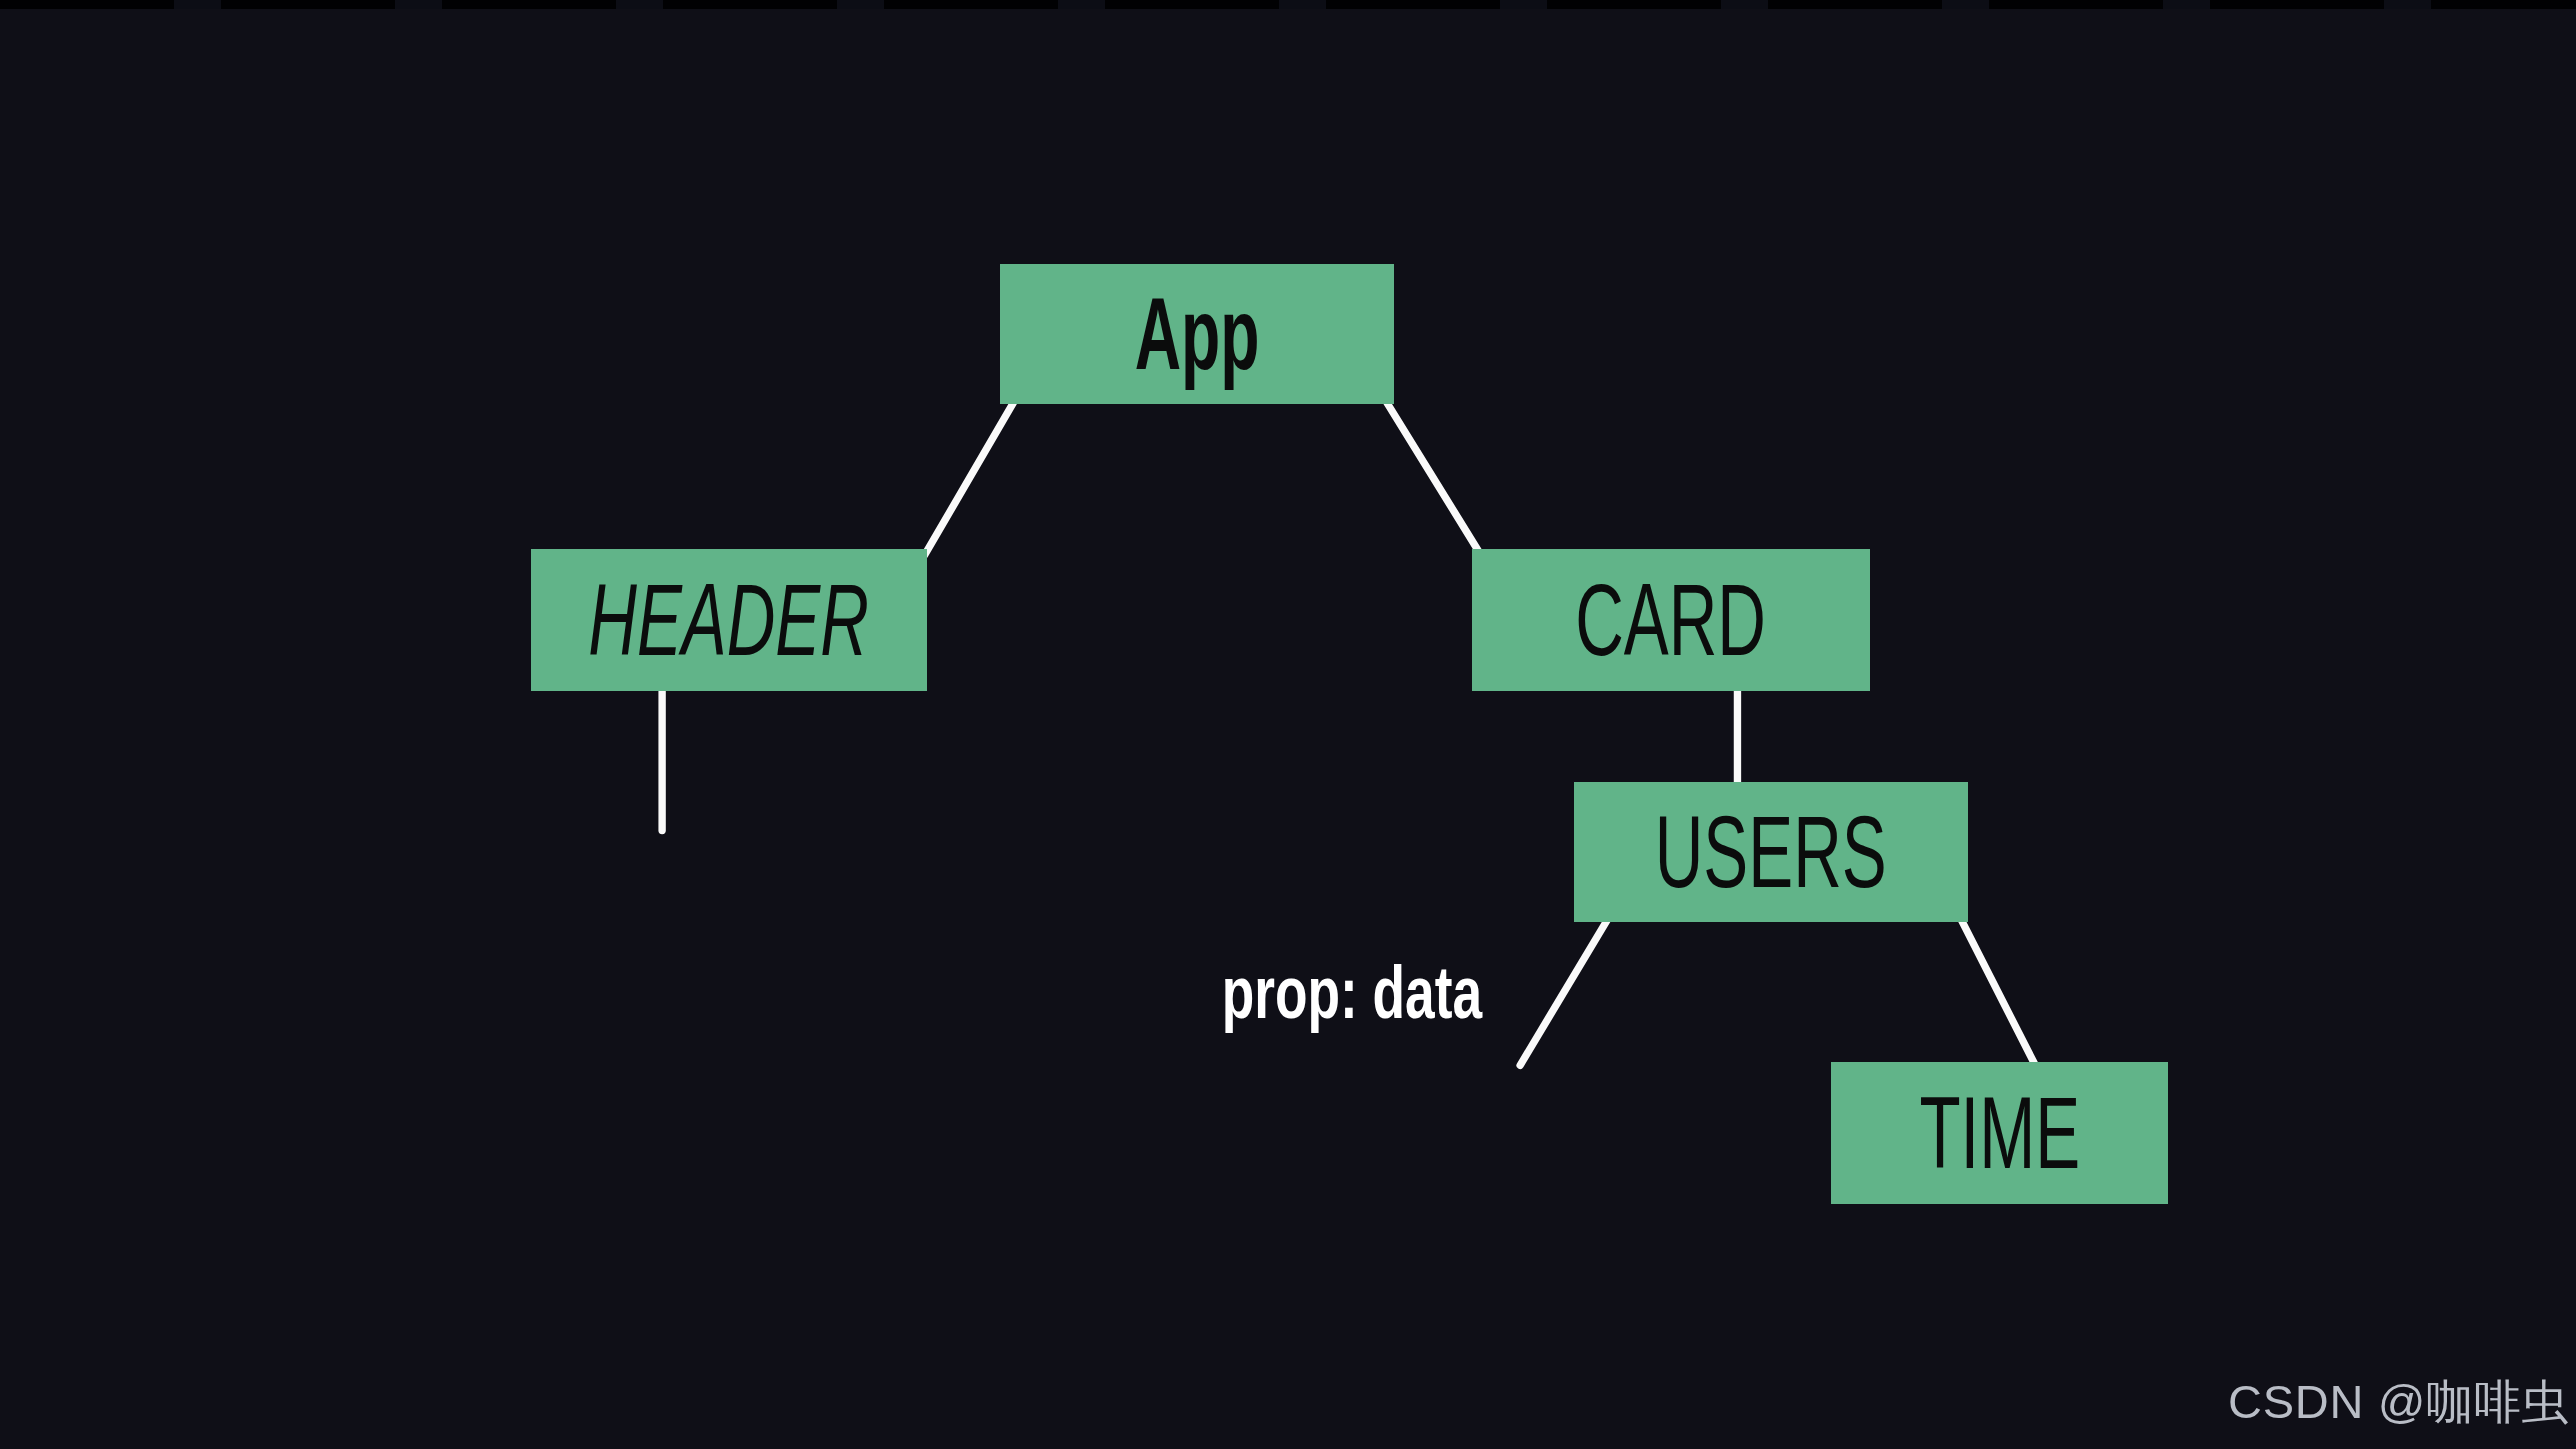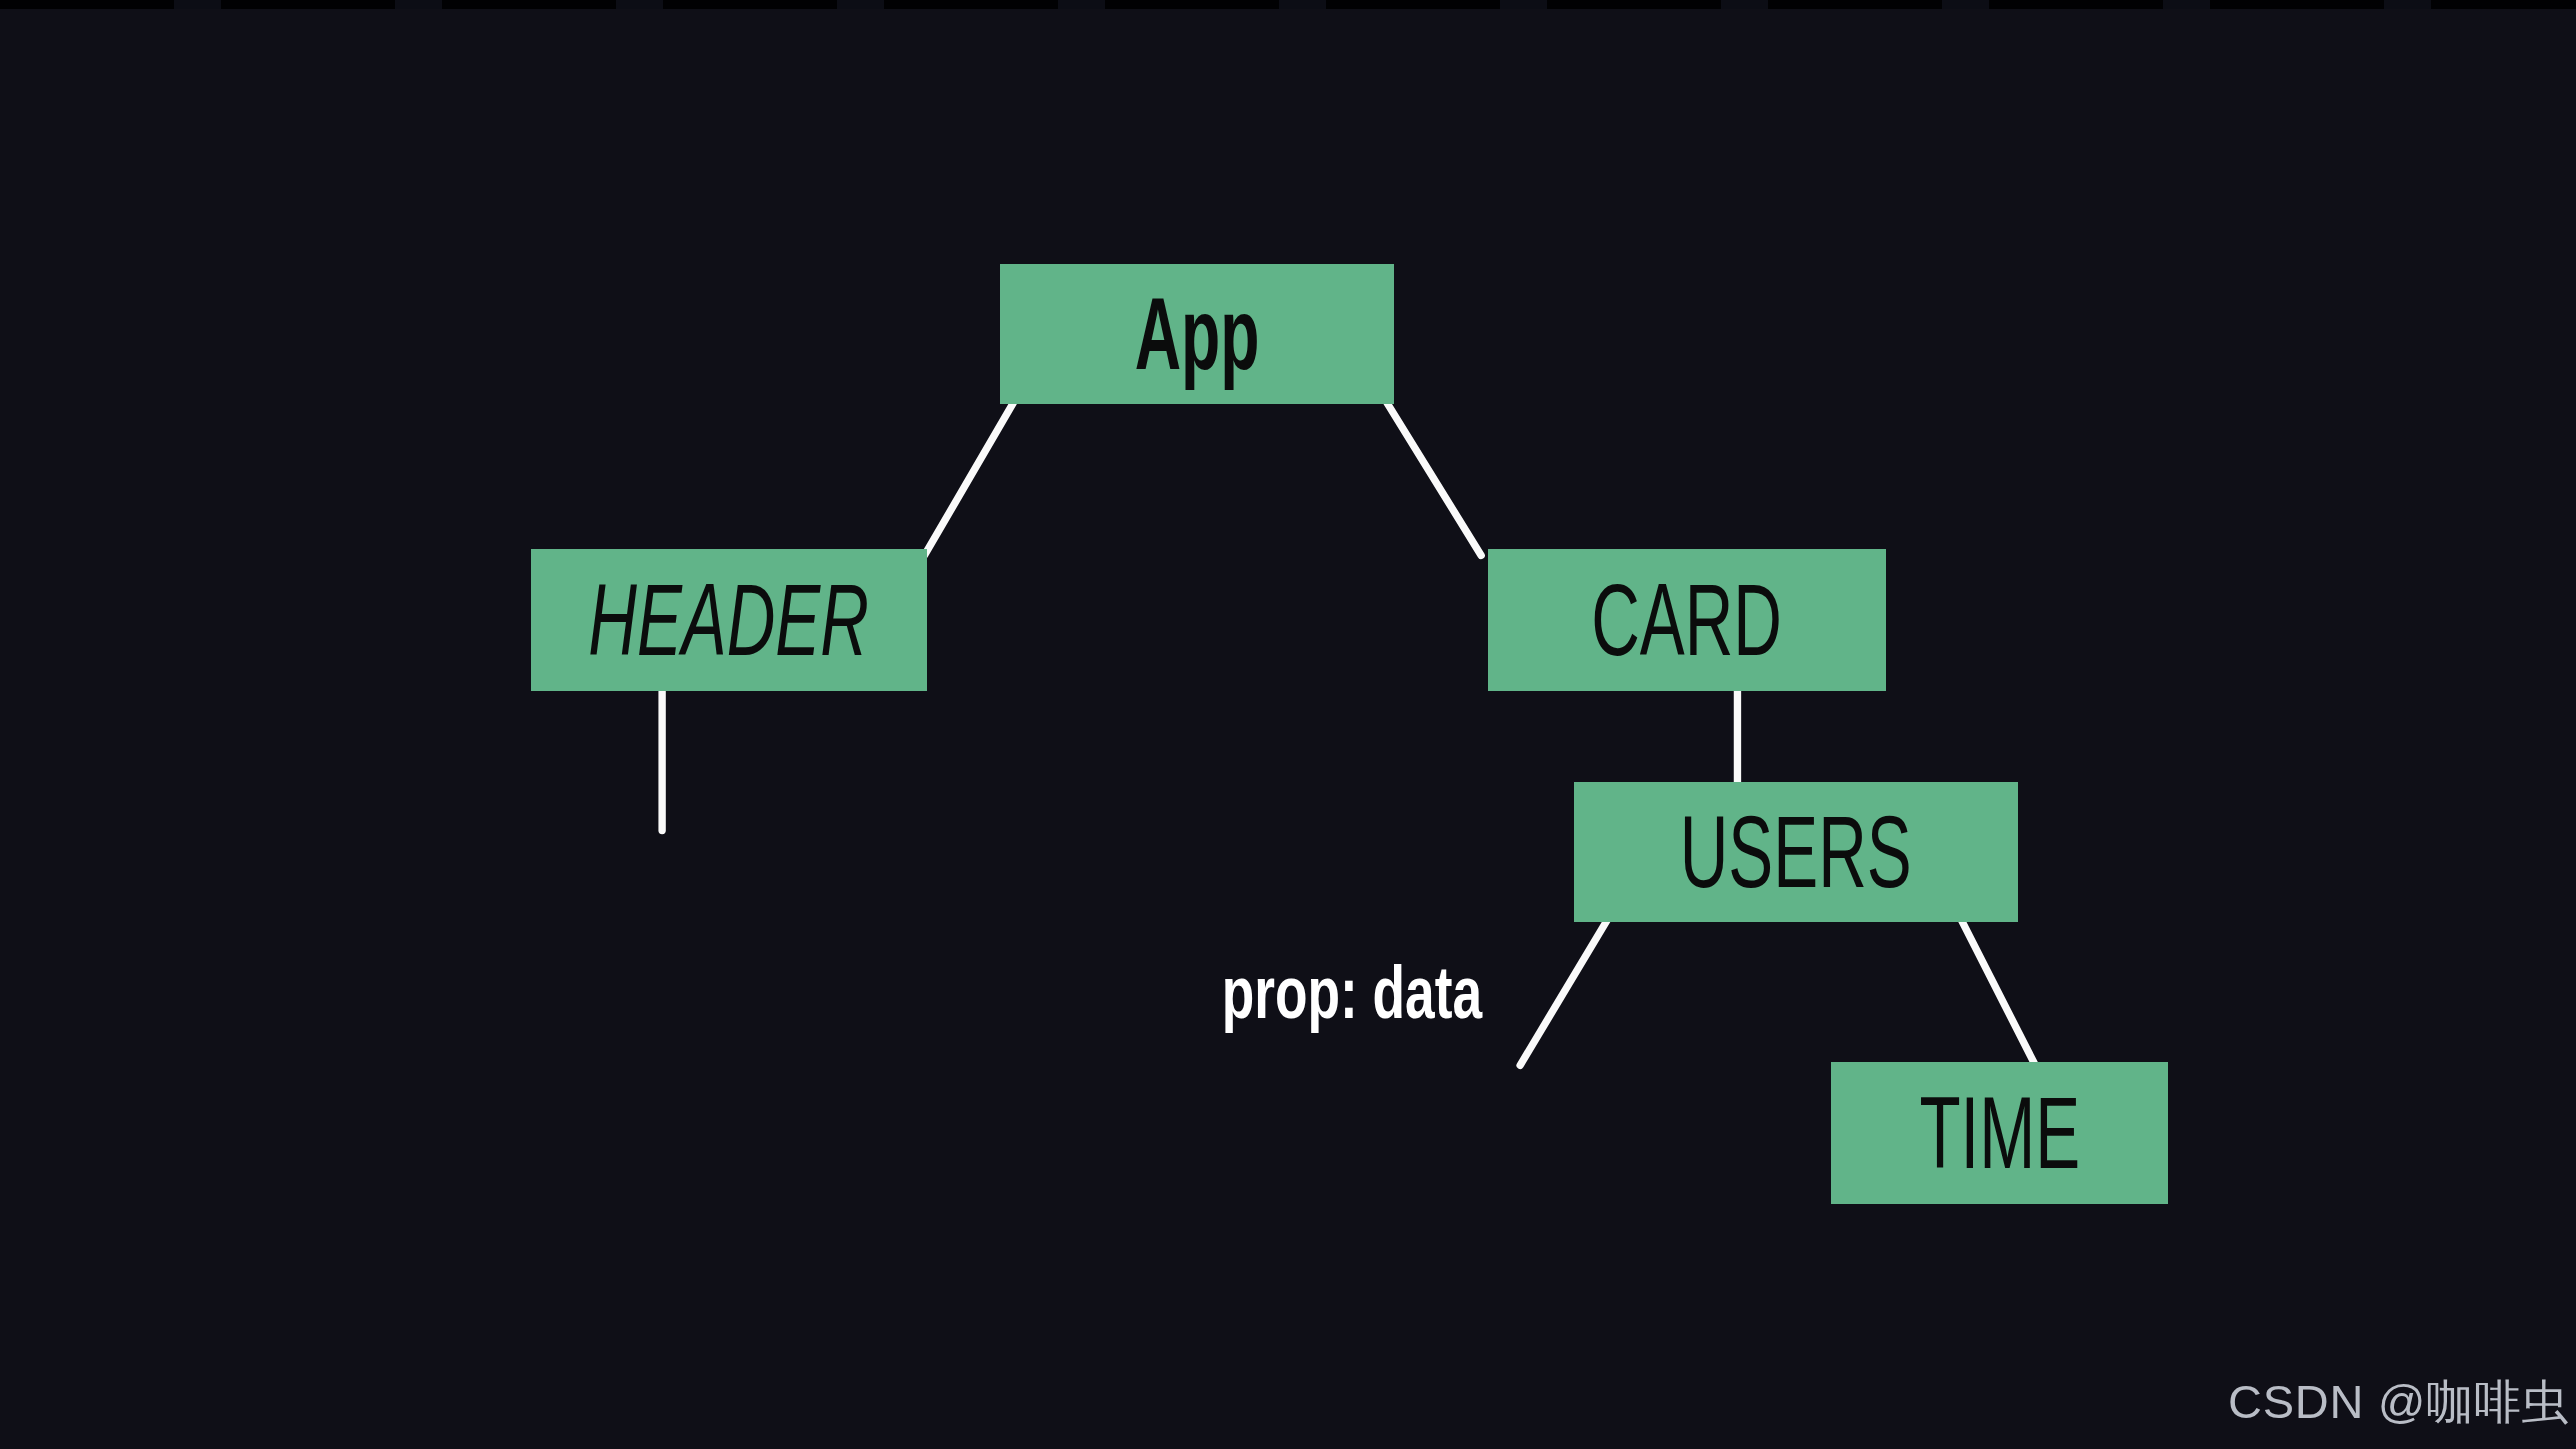"CARD" .n-card { margin-left: 16px -> none }
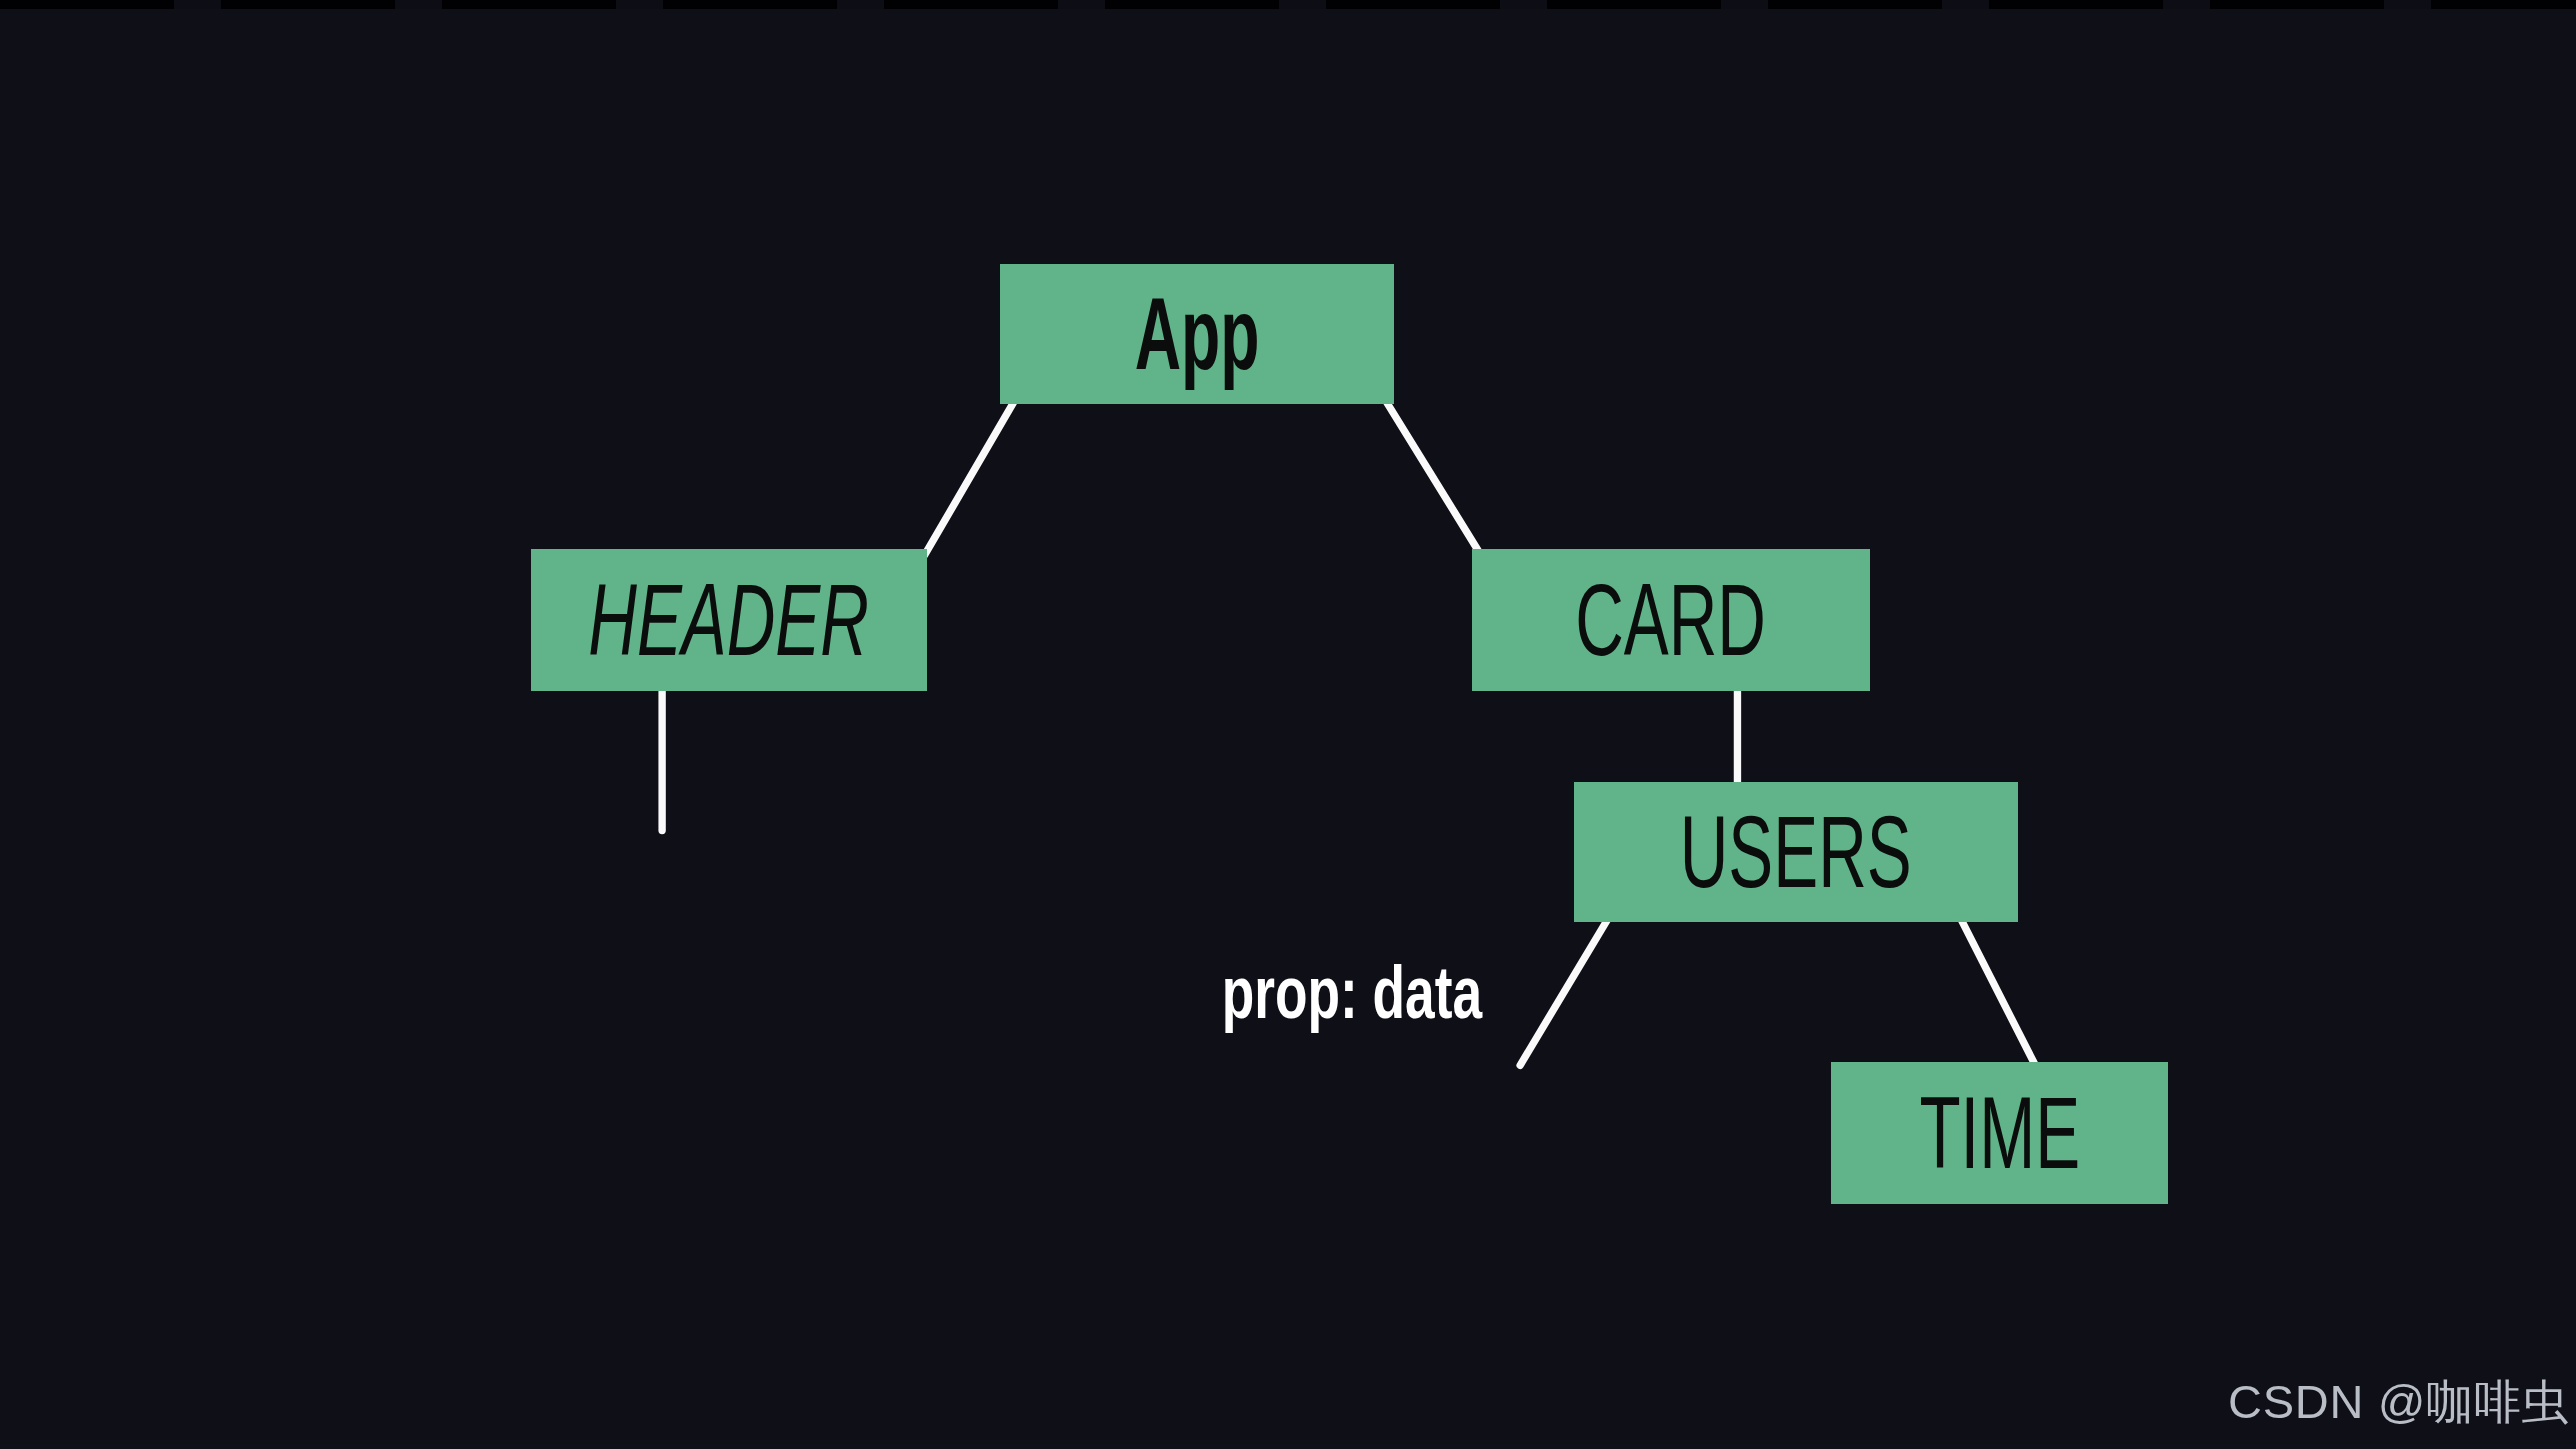"USERS" .n-users { width: 444px -> 394px }
